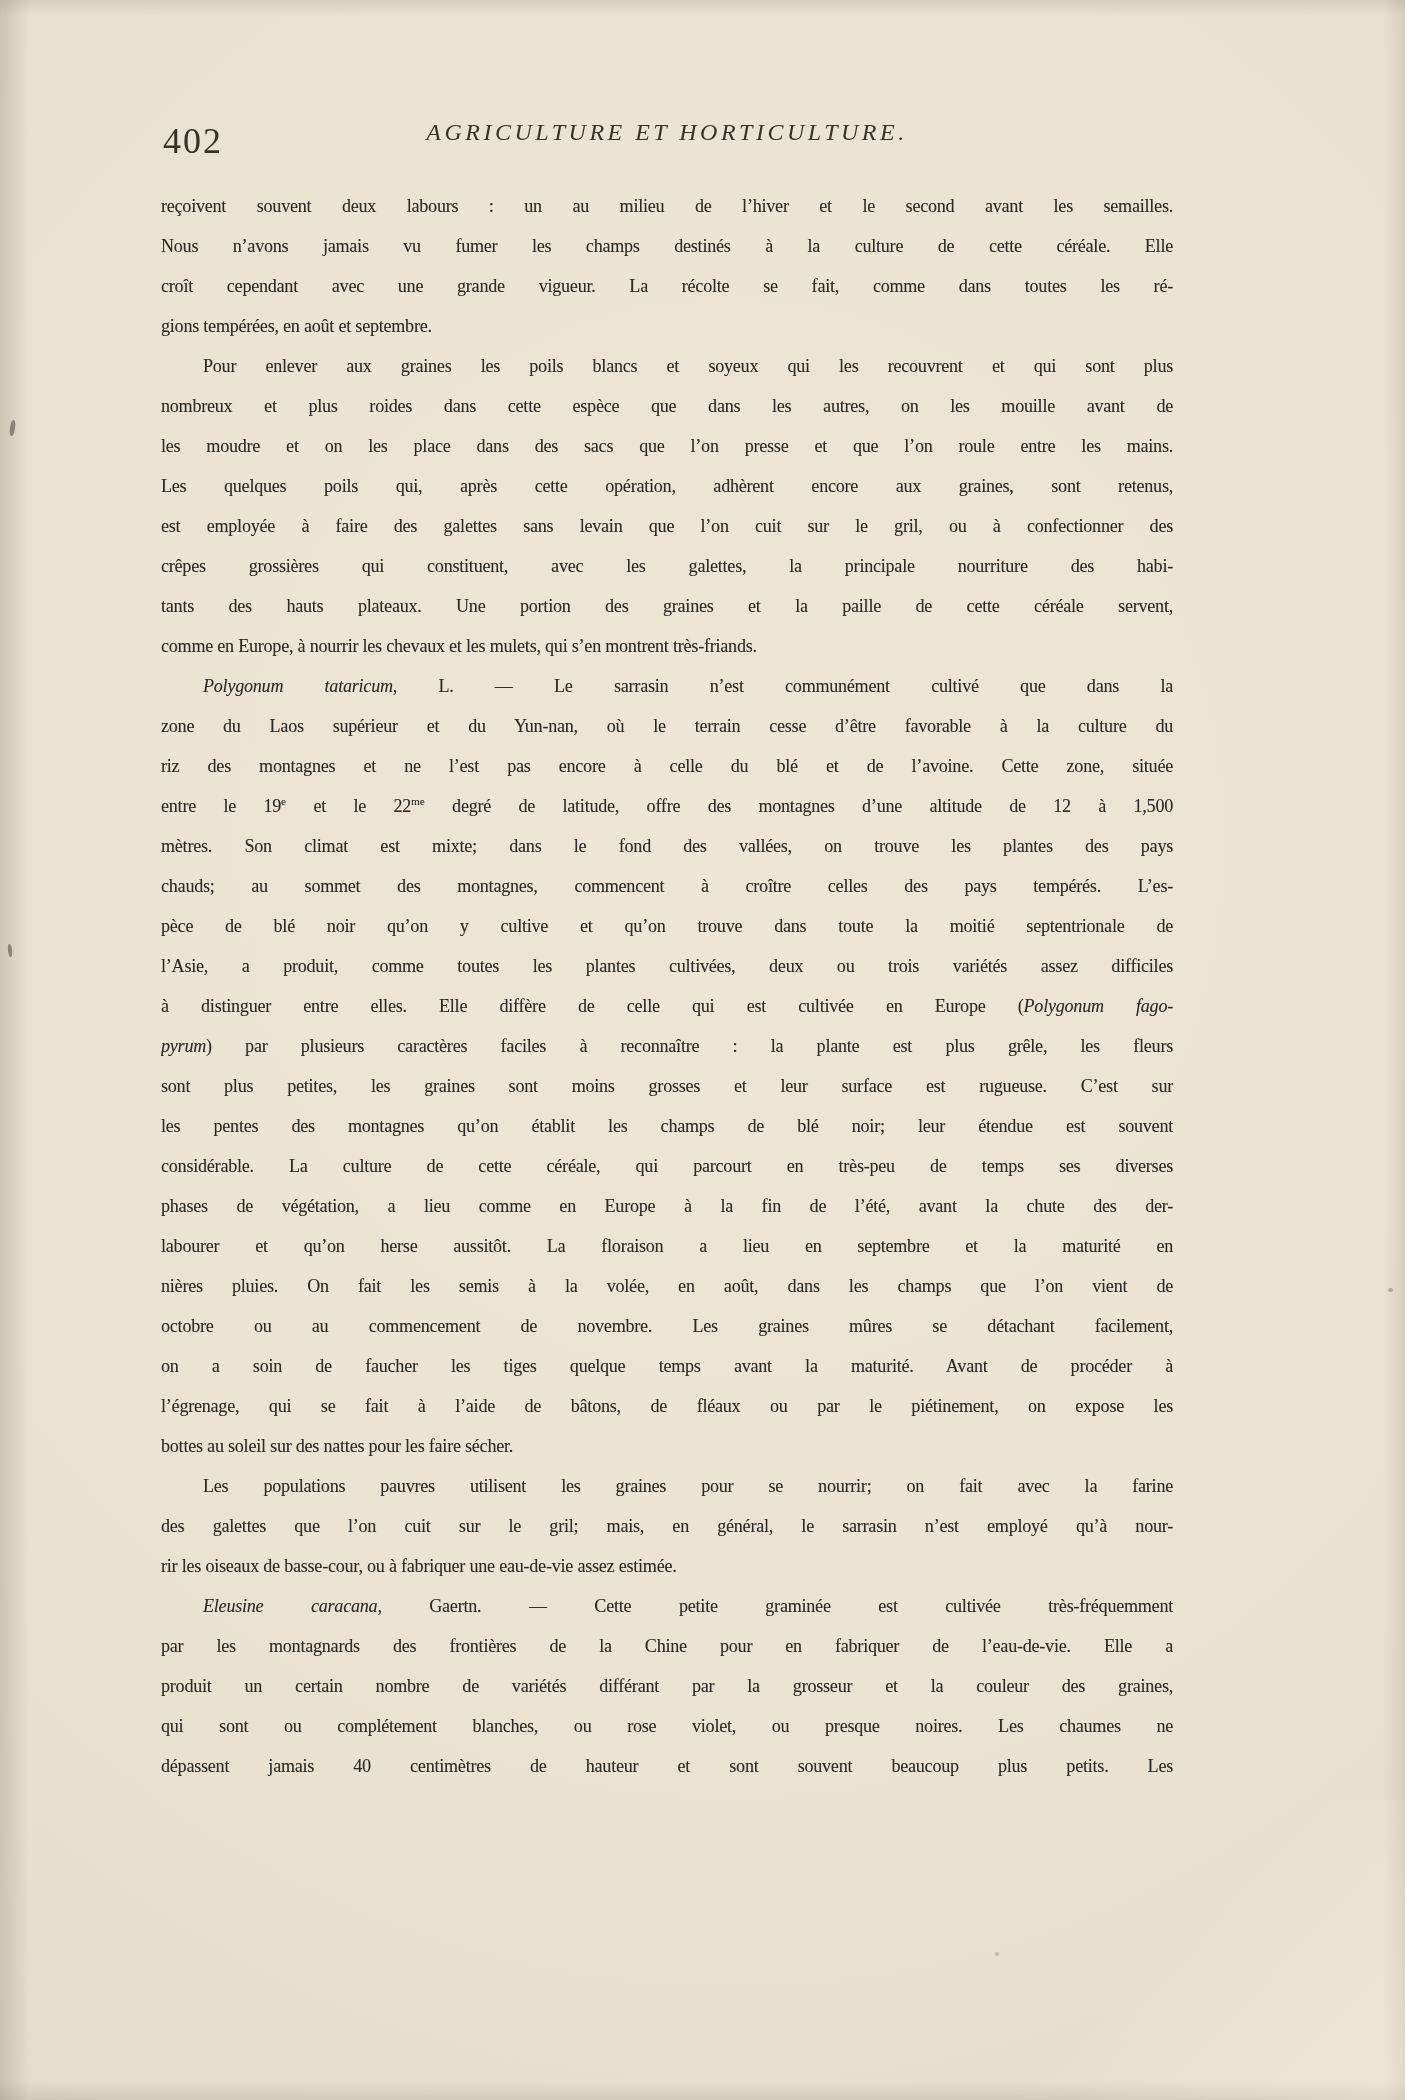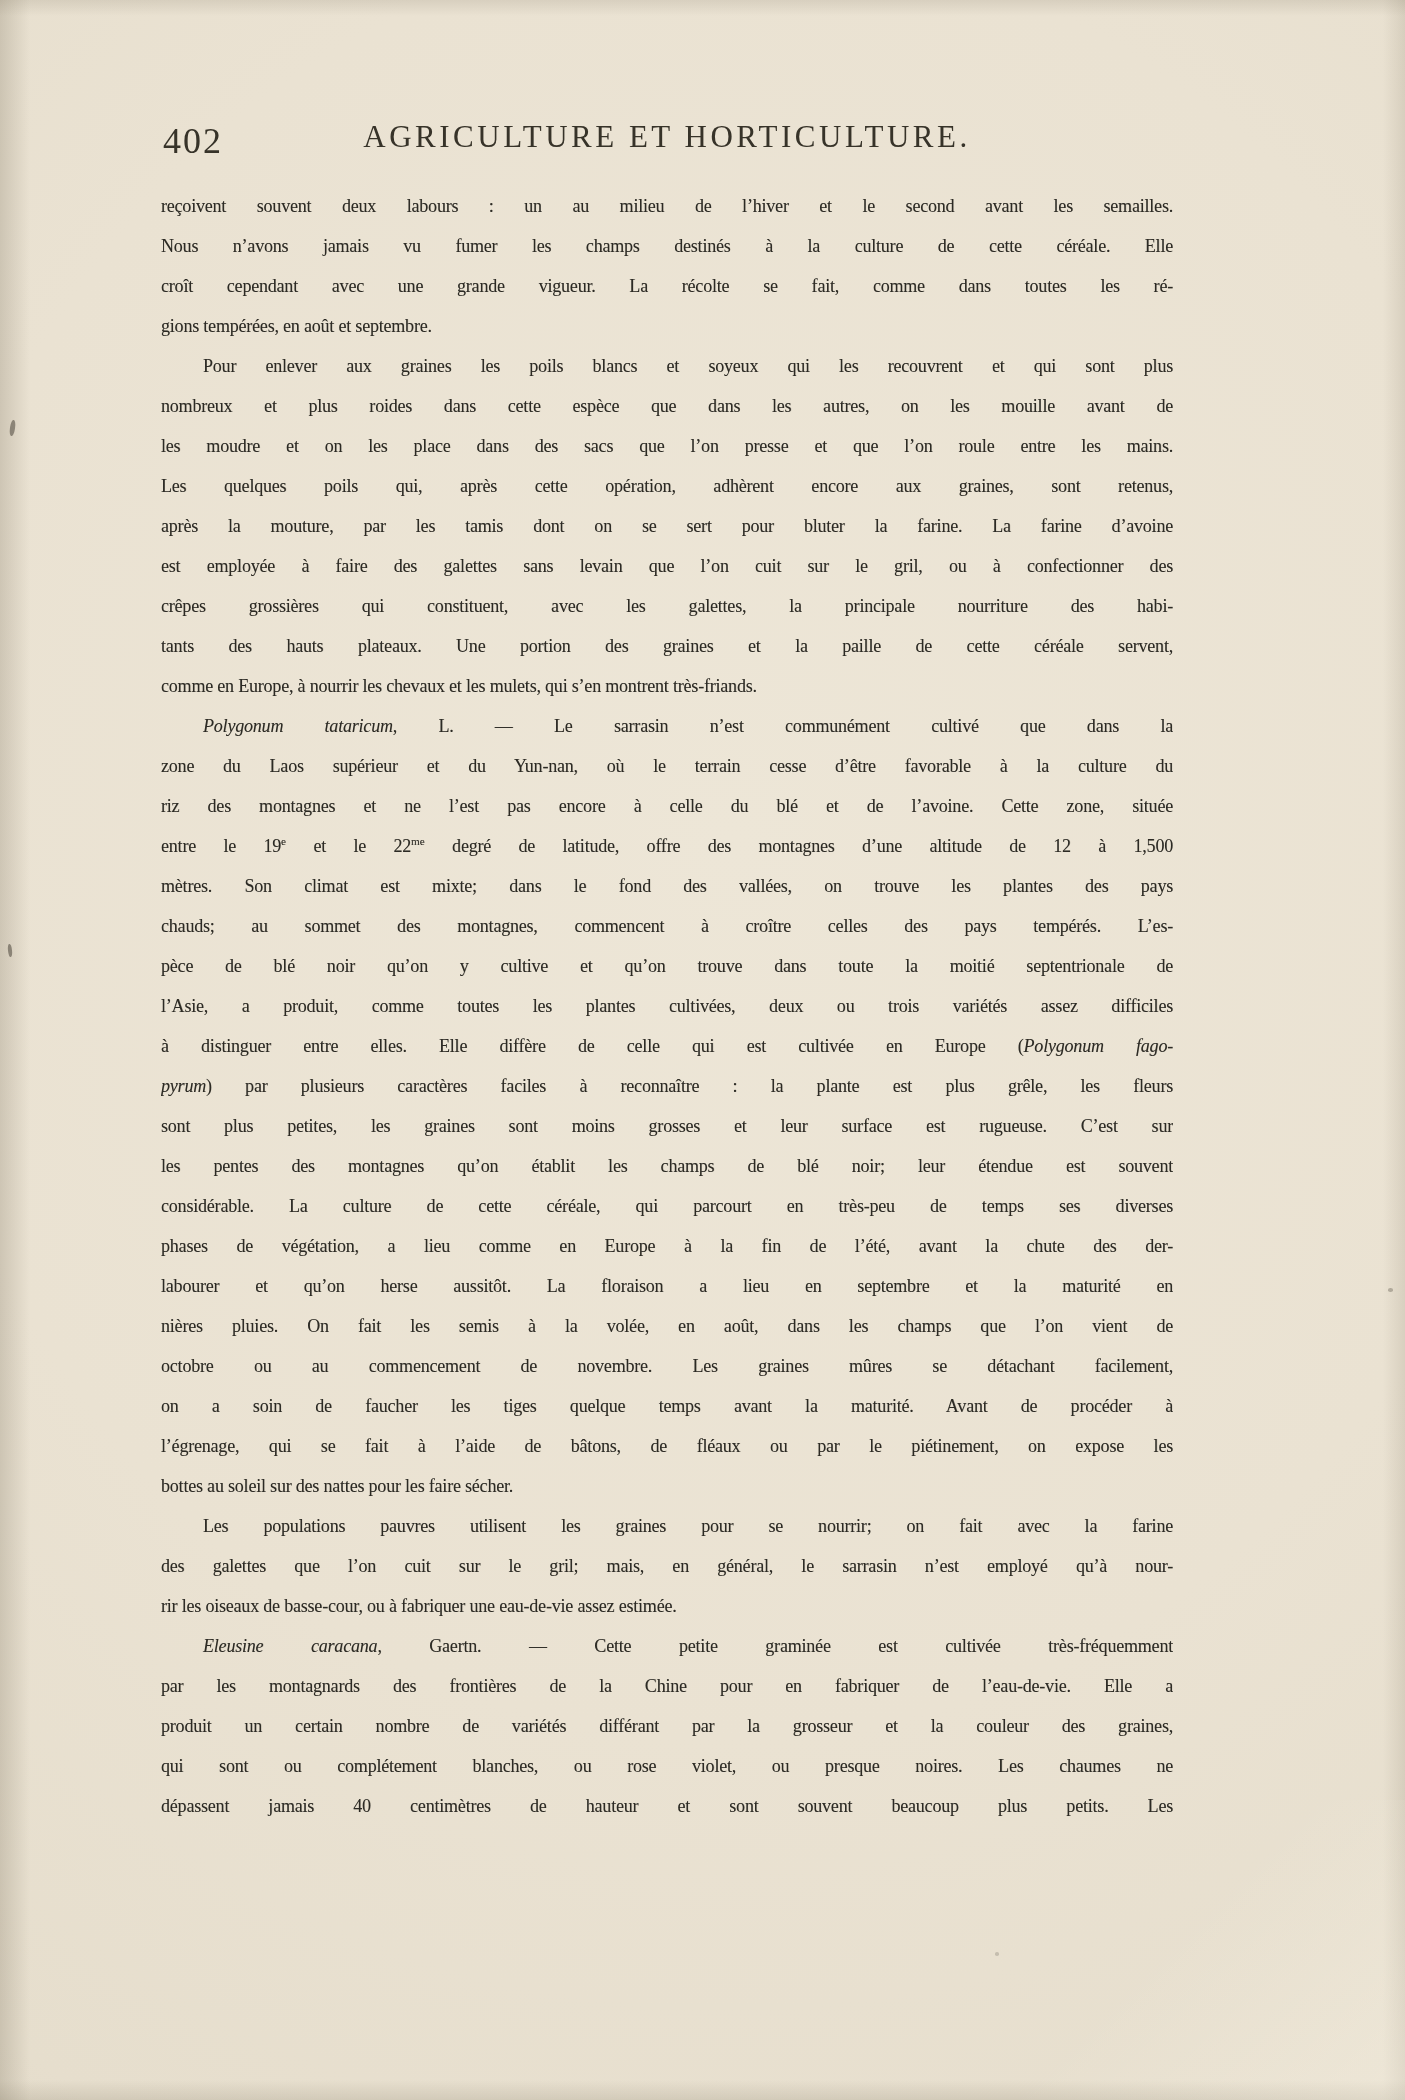"AGRICULTURE ET HORTICULTURE." .title { font-size: 31px -> 24px; font-style: none -> italic }
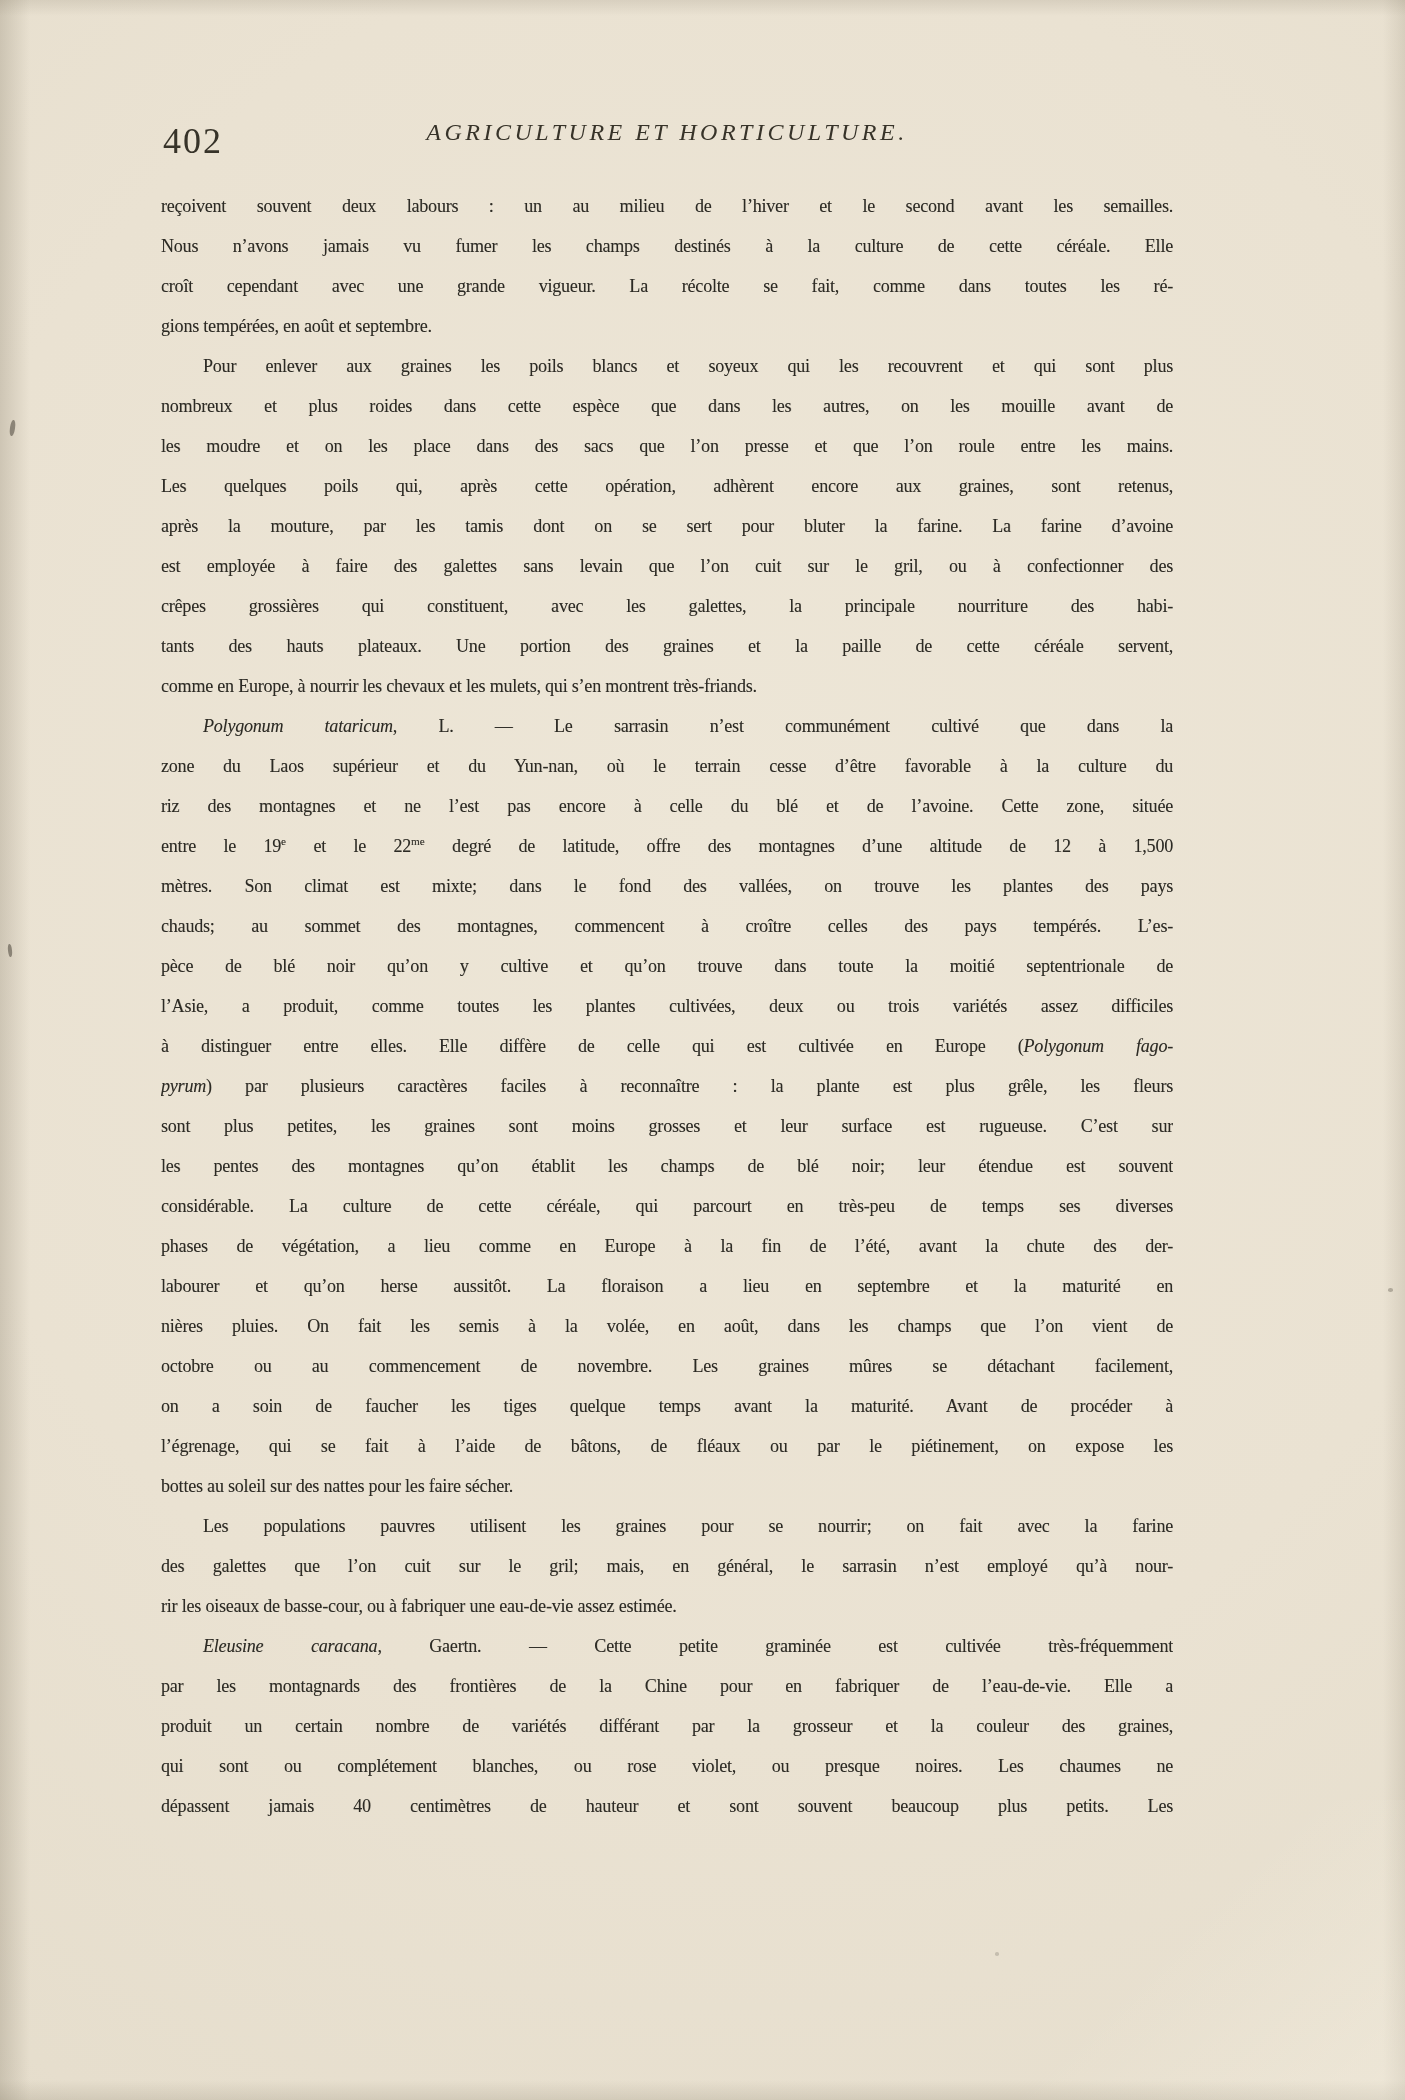"après la mouture, par les" div.line { html: <div>après la mouture, par les tamis dont on se sert pour bluter la farine. La farine d’avoine</div> -> none }
